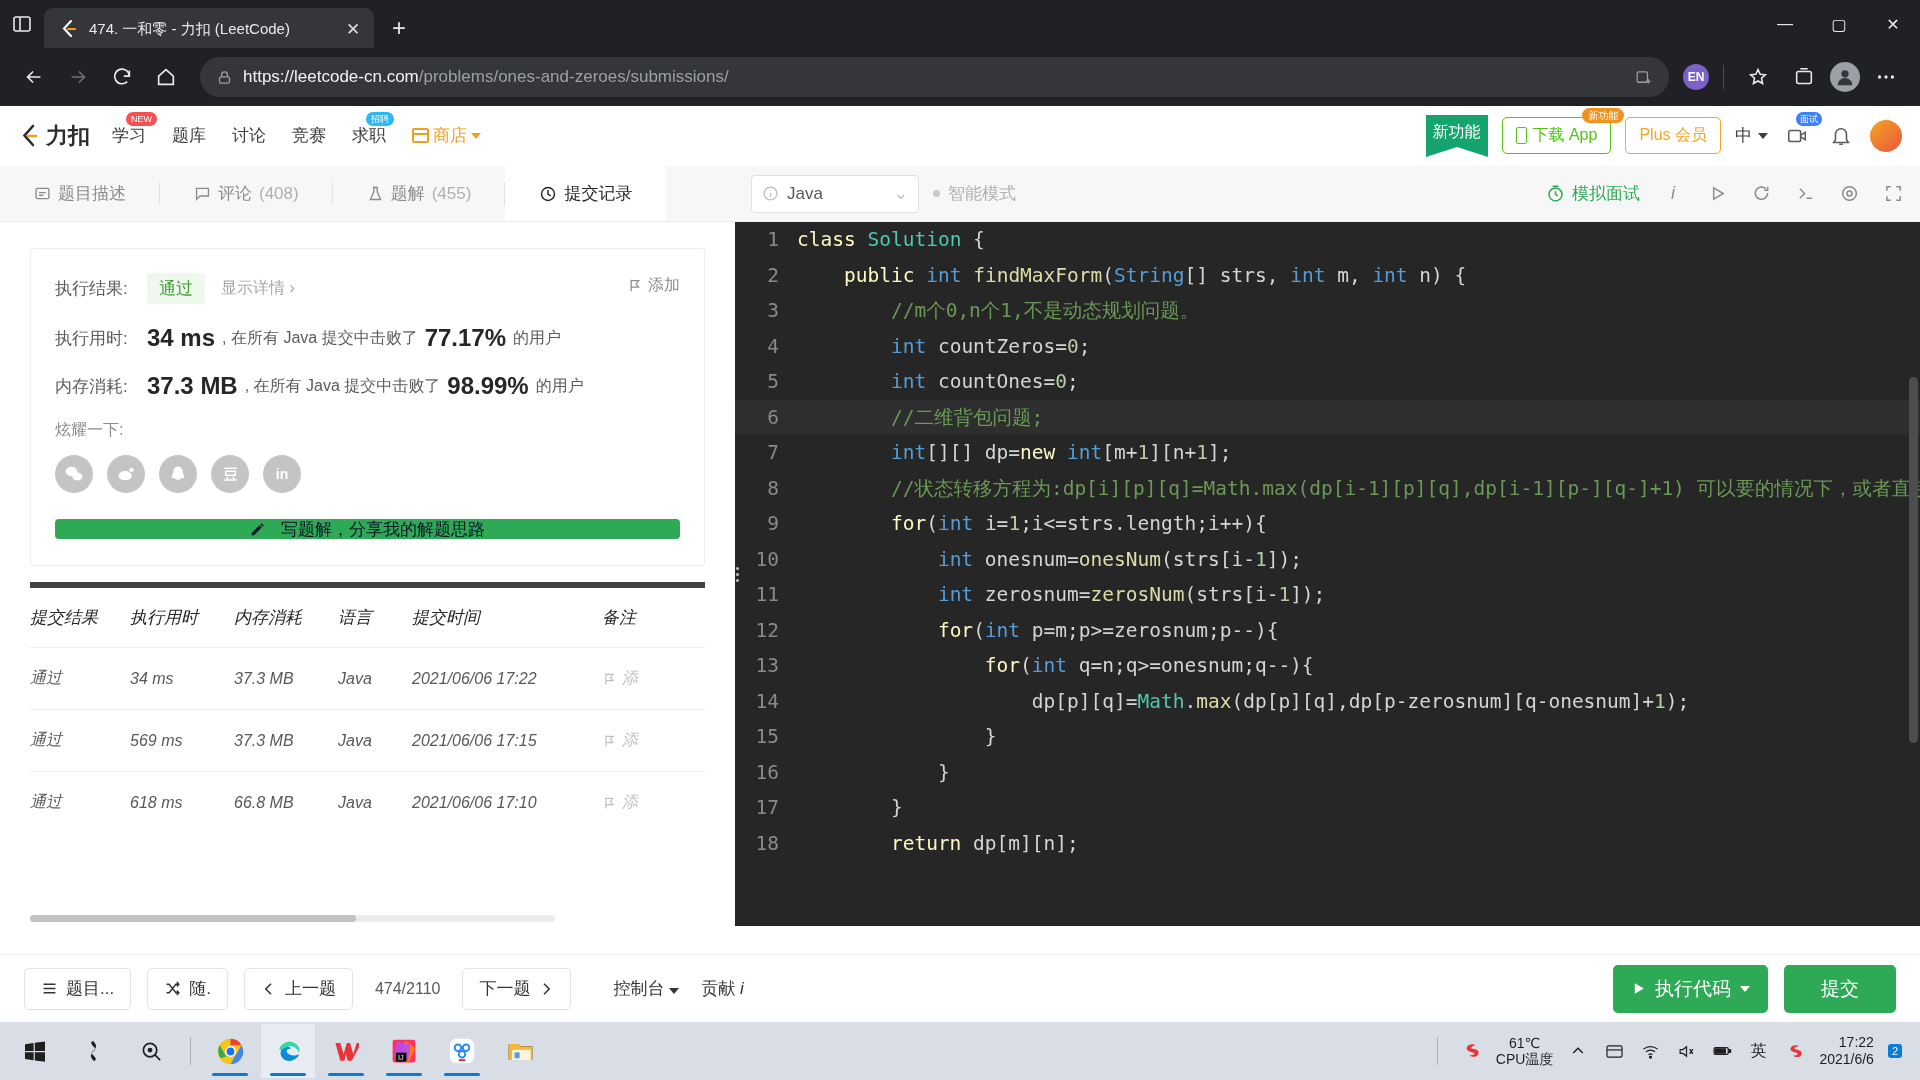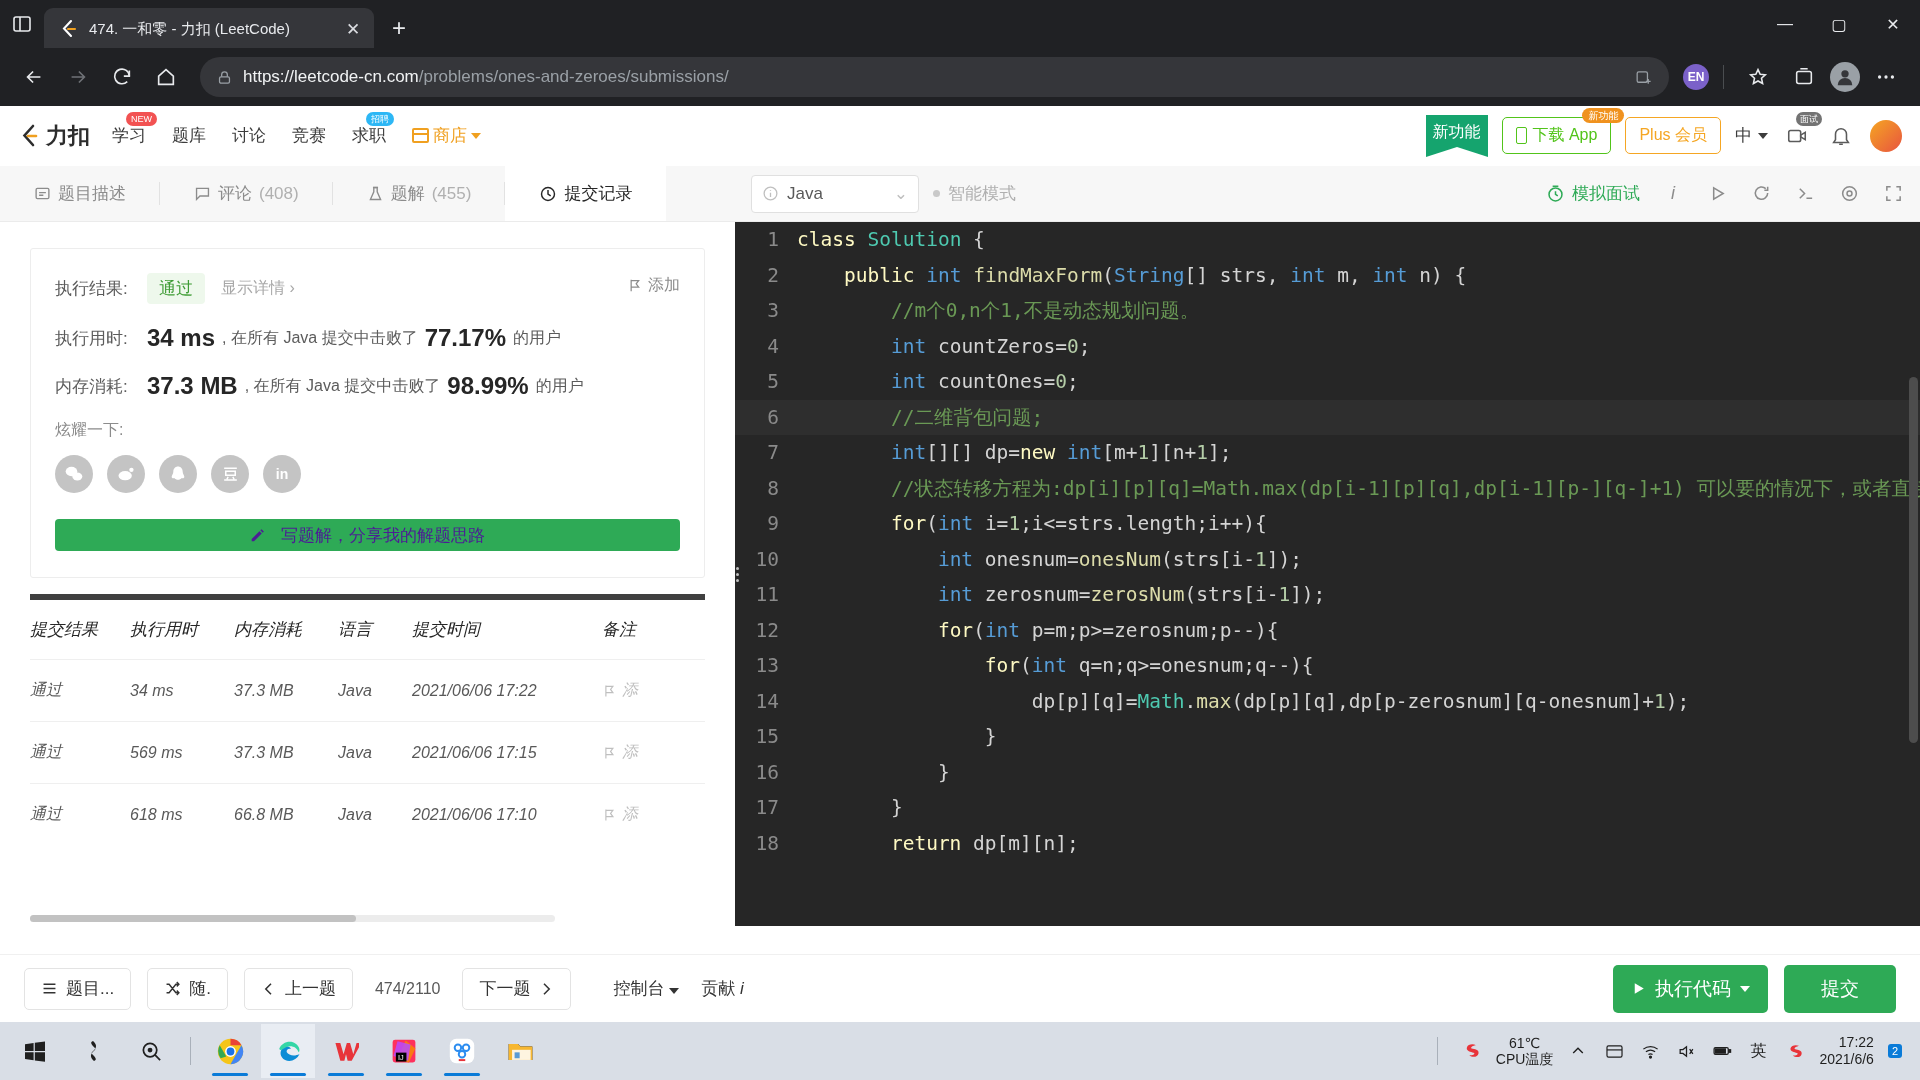"面试" .ico-btn .corner-tag { background: #737373 -> #3b82f6 }
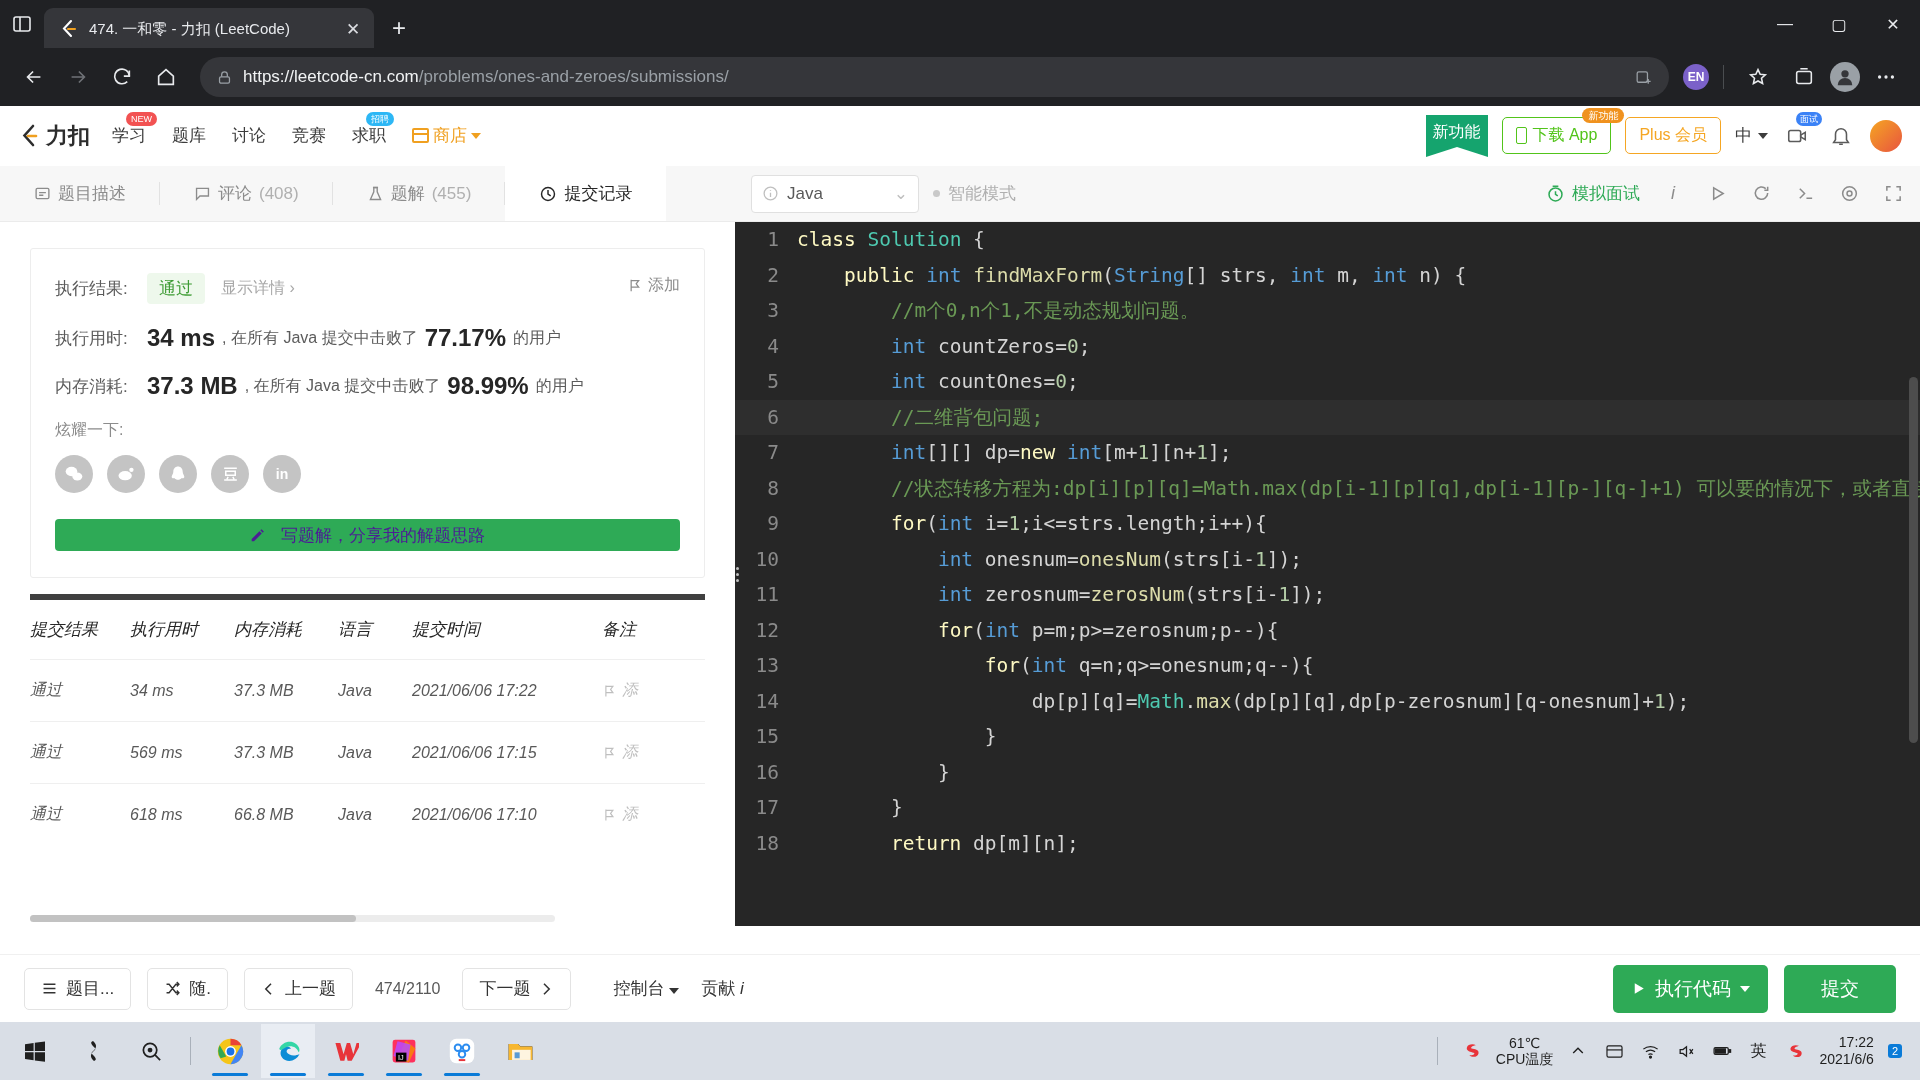"写题解，分享我的解题思路" .write-btn { color: #4c1d95 -> #0f172a; height: 32px -> 20px }
